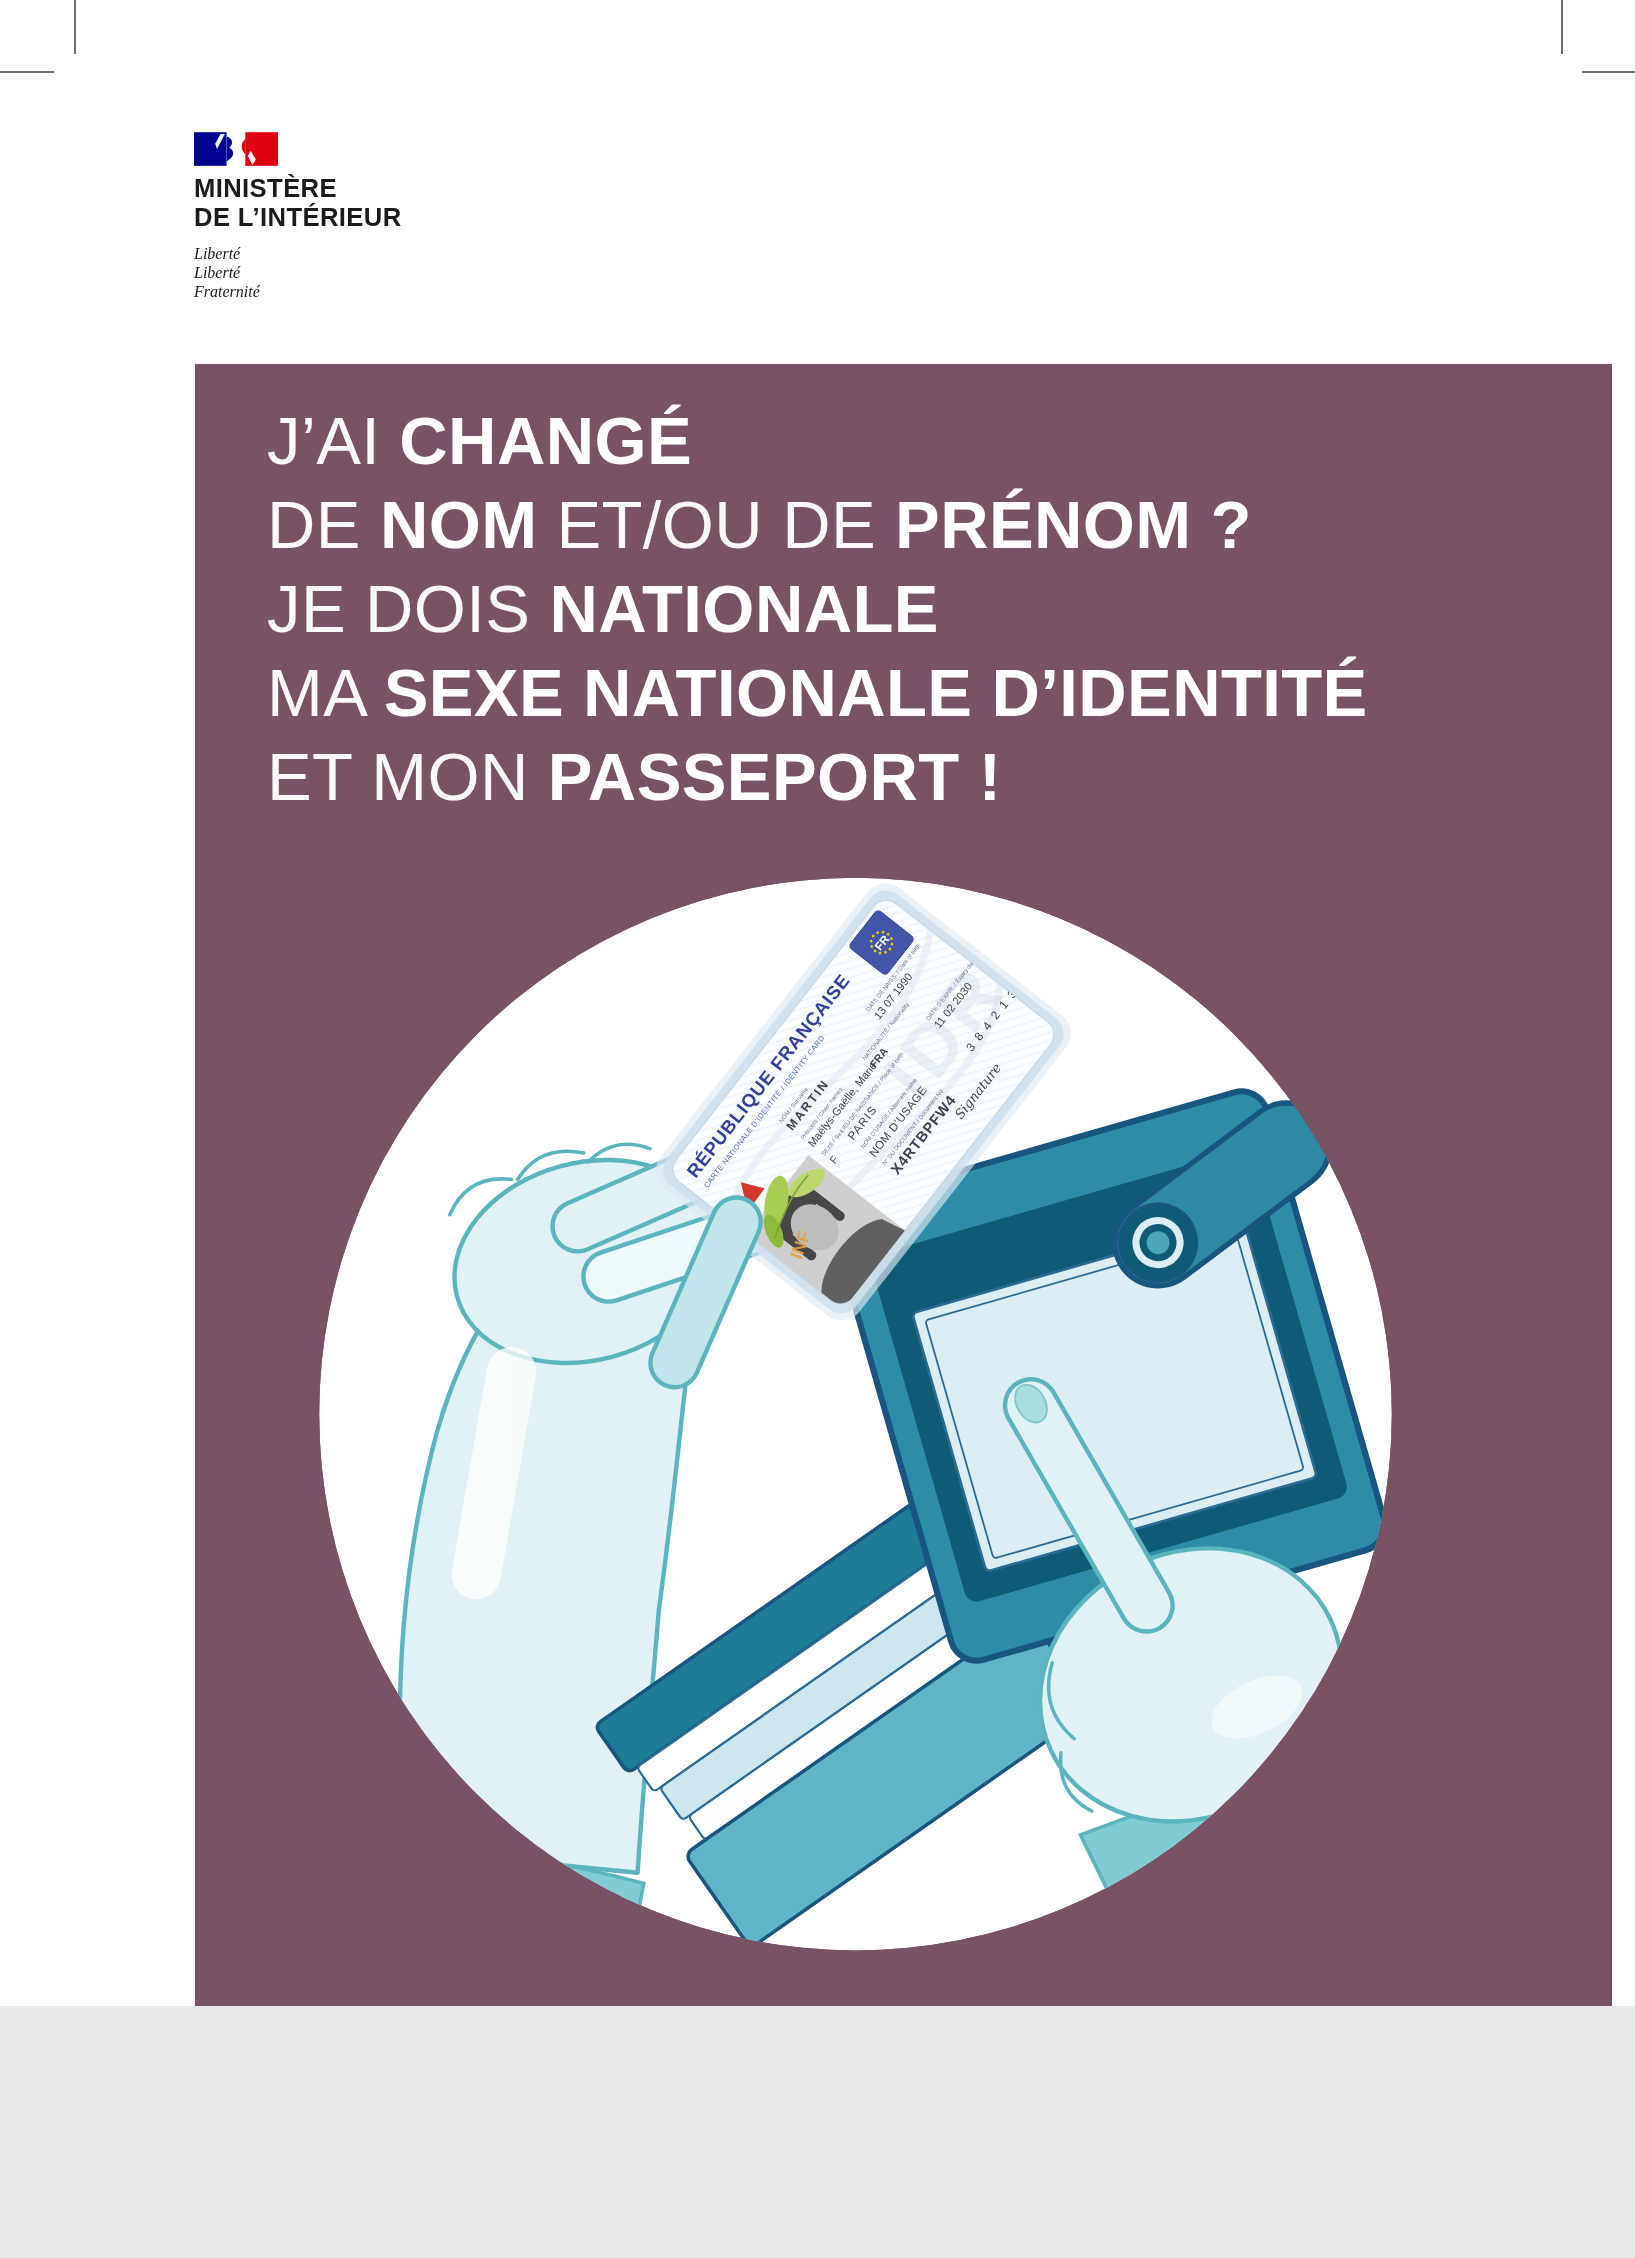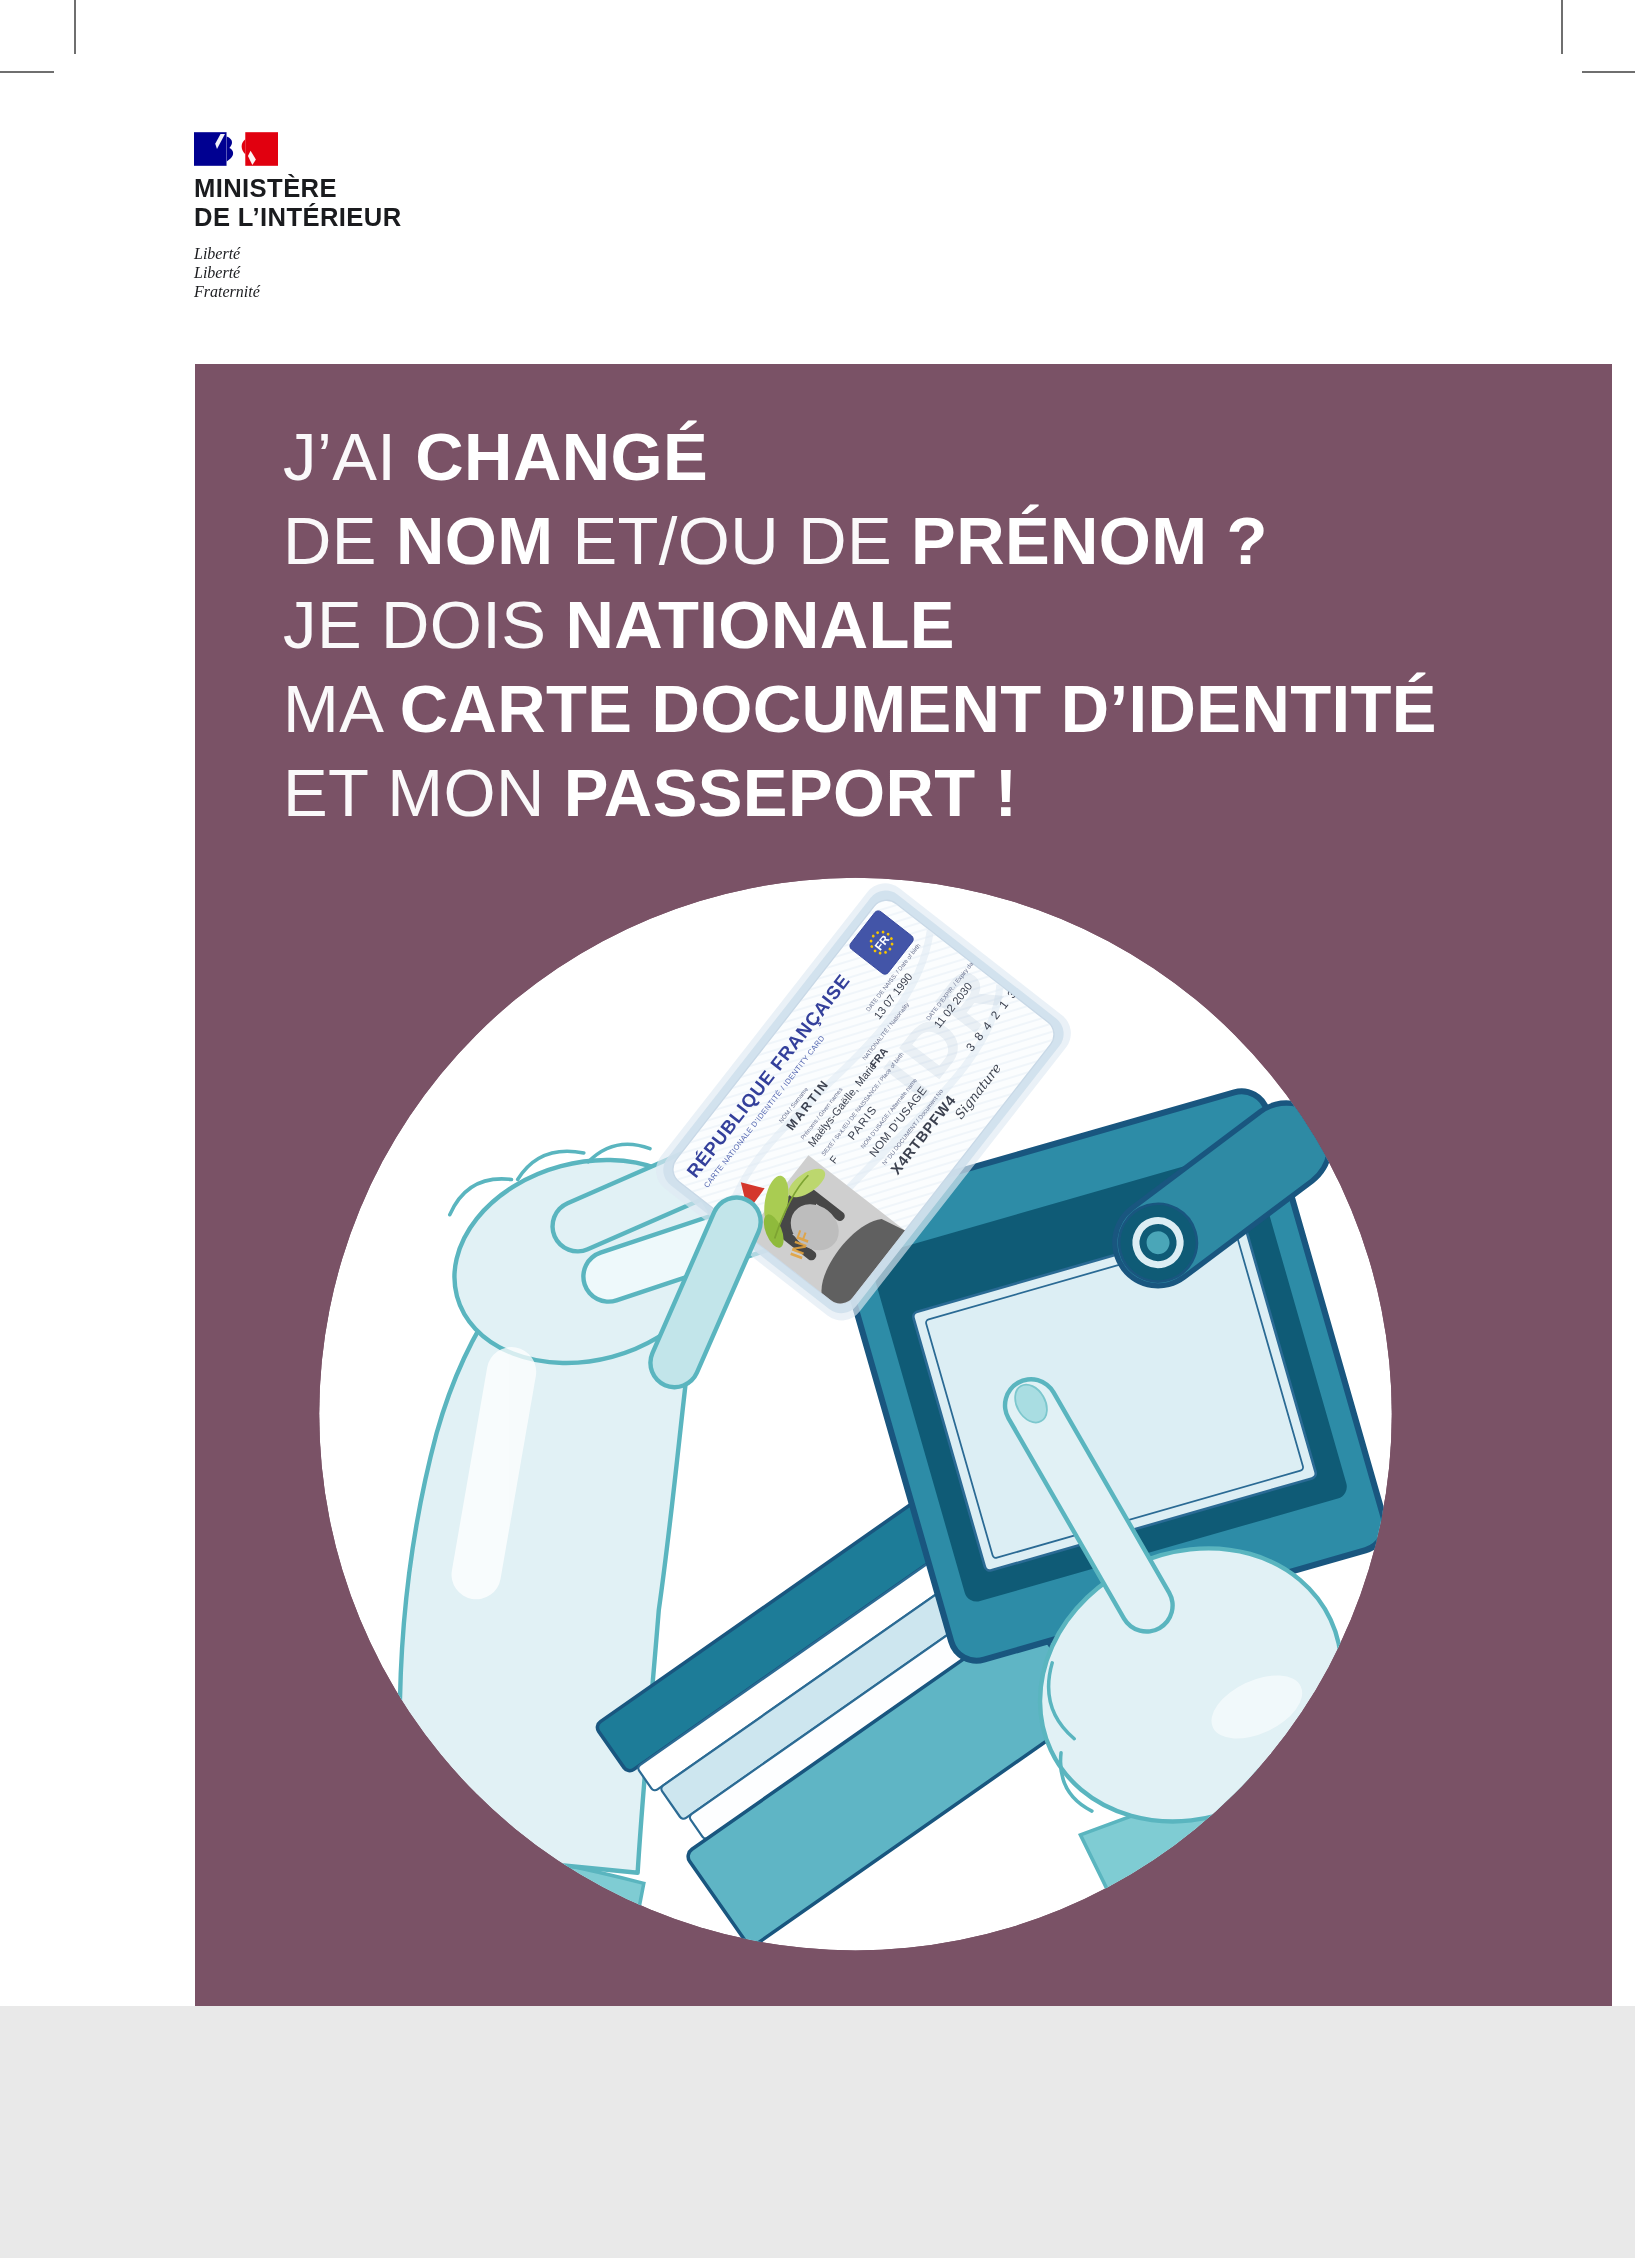"J’AI CHANGÉ" .headline { margin: 16px -> 0 }
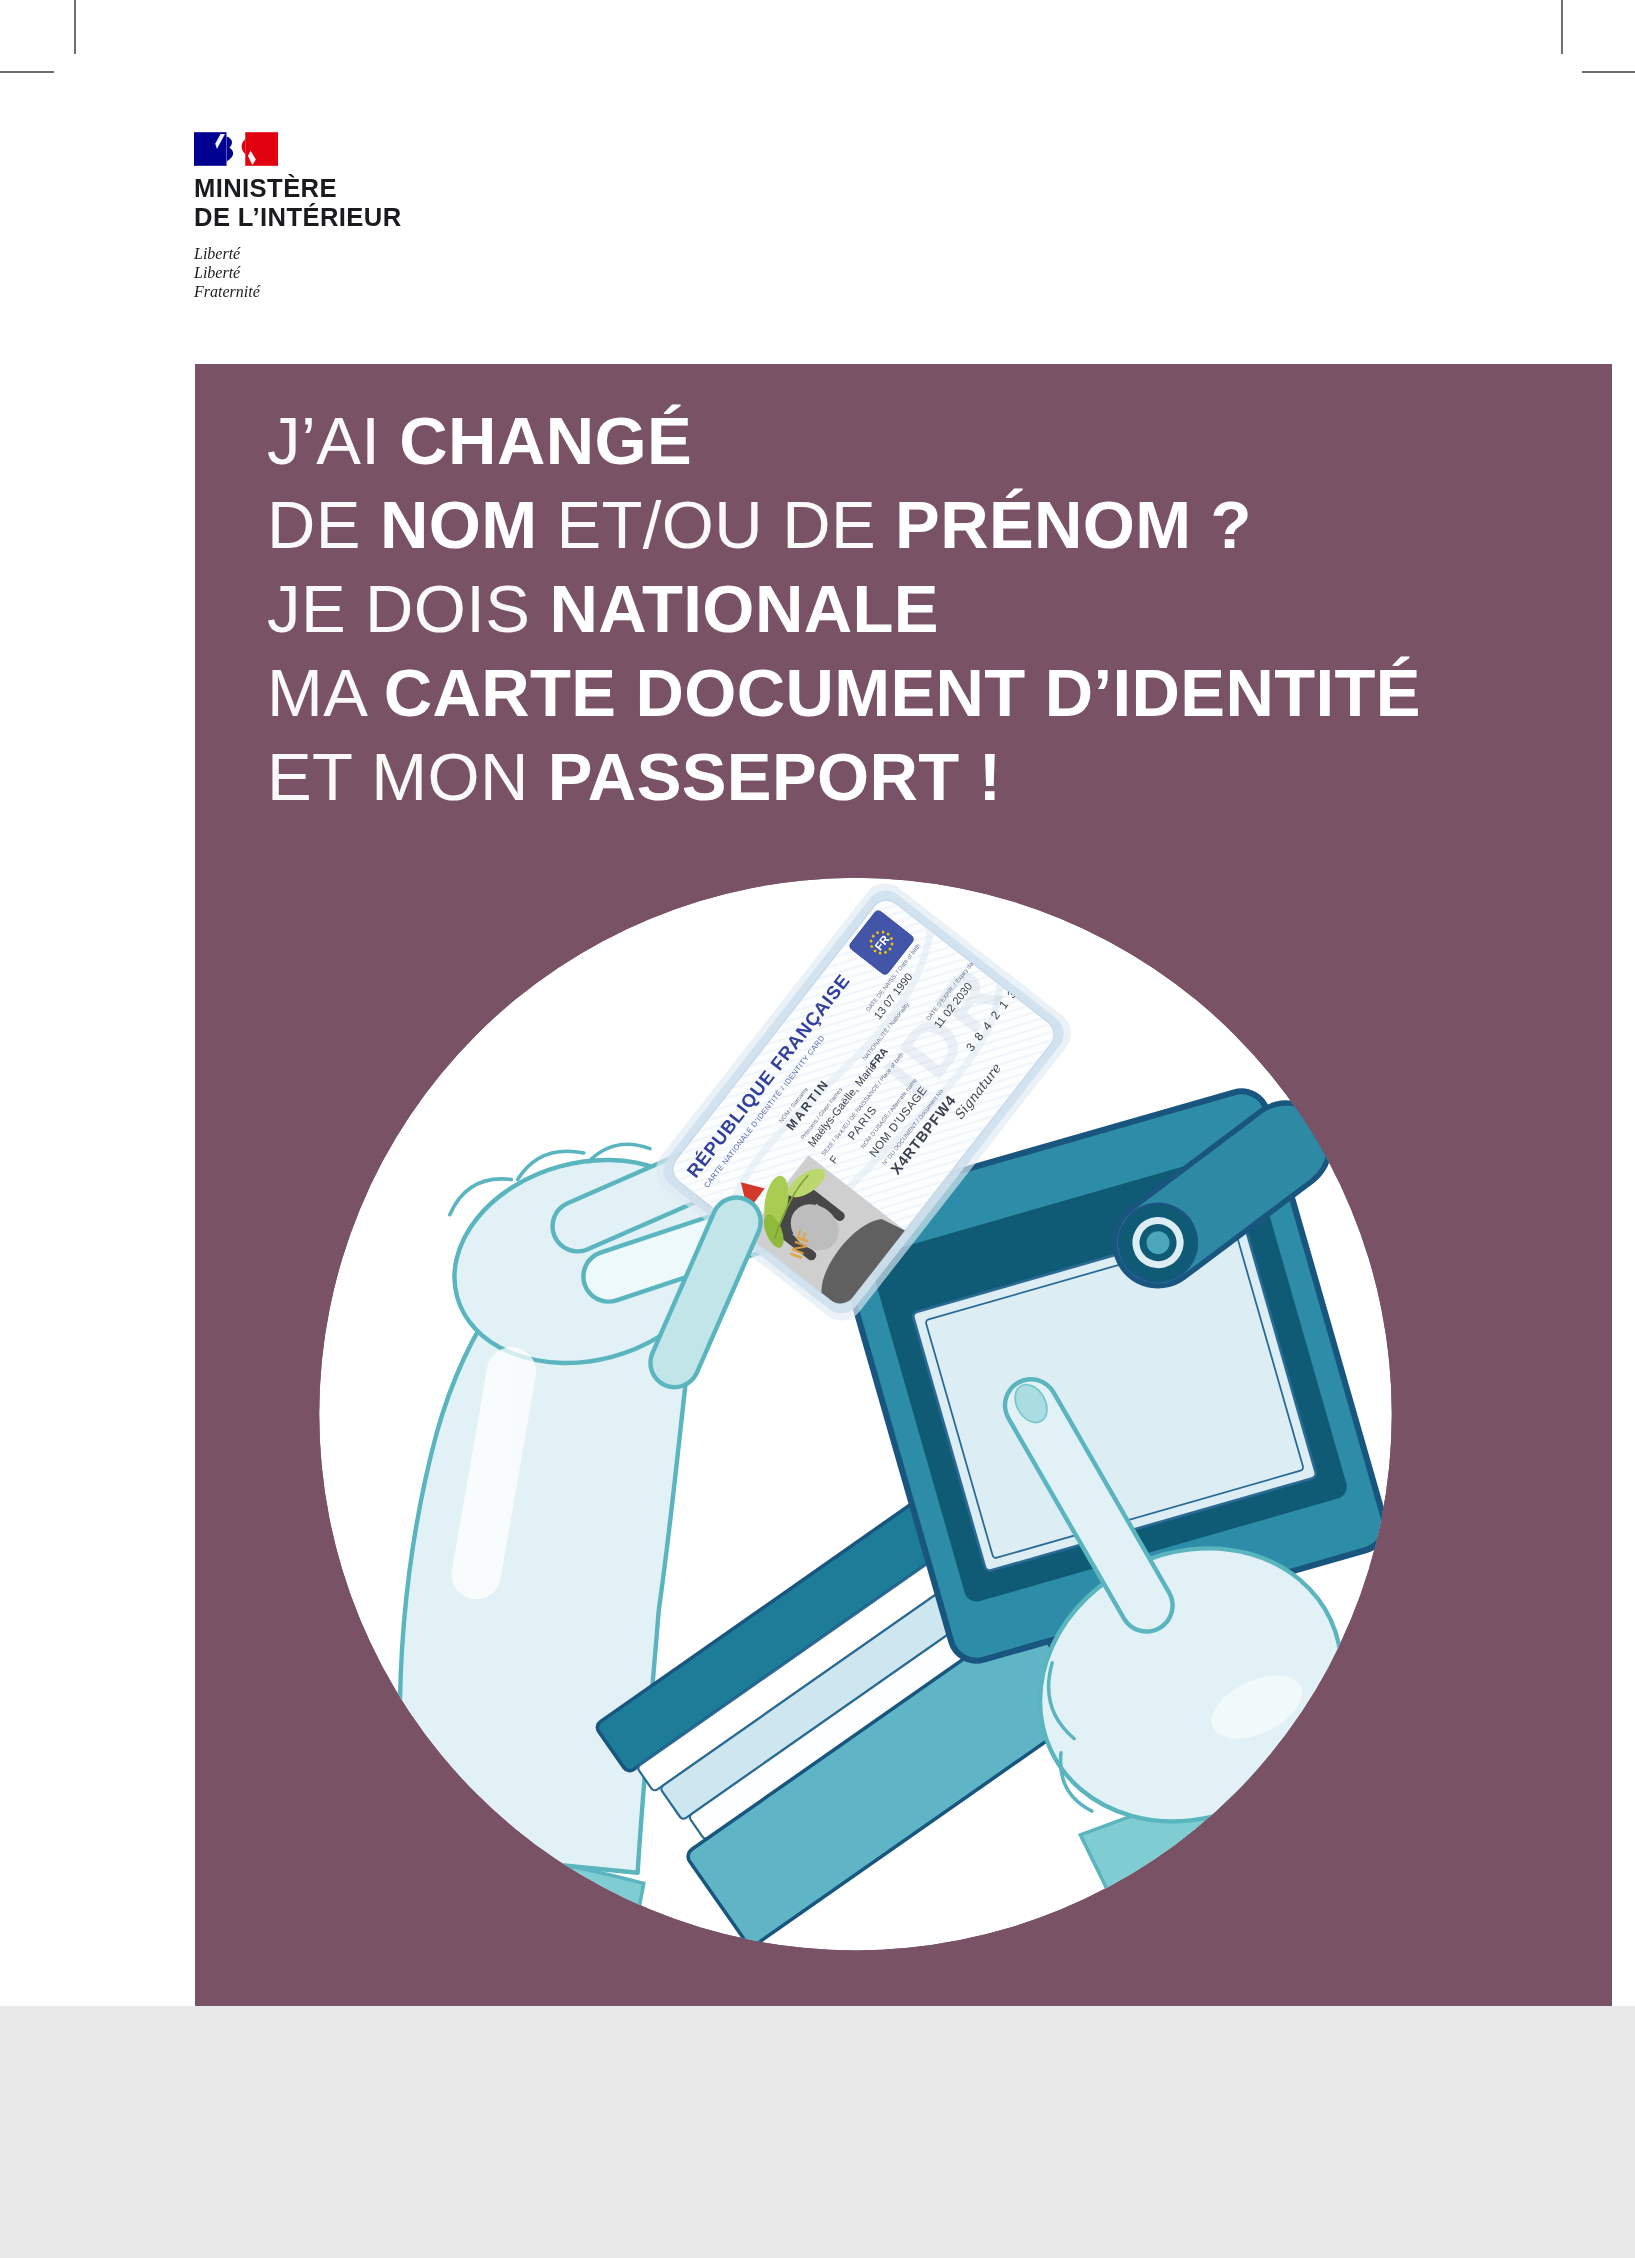"CARTE DOCUMENT D’IDENTITÉ" span.bd { text: CARTE DOCUMENT -> SEXE NATIONALE }
